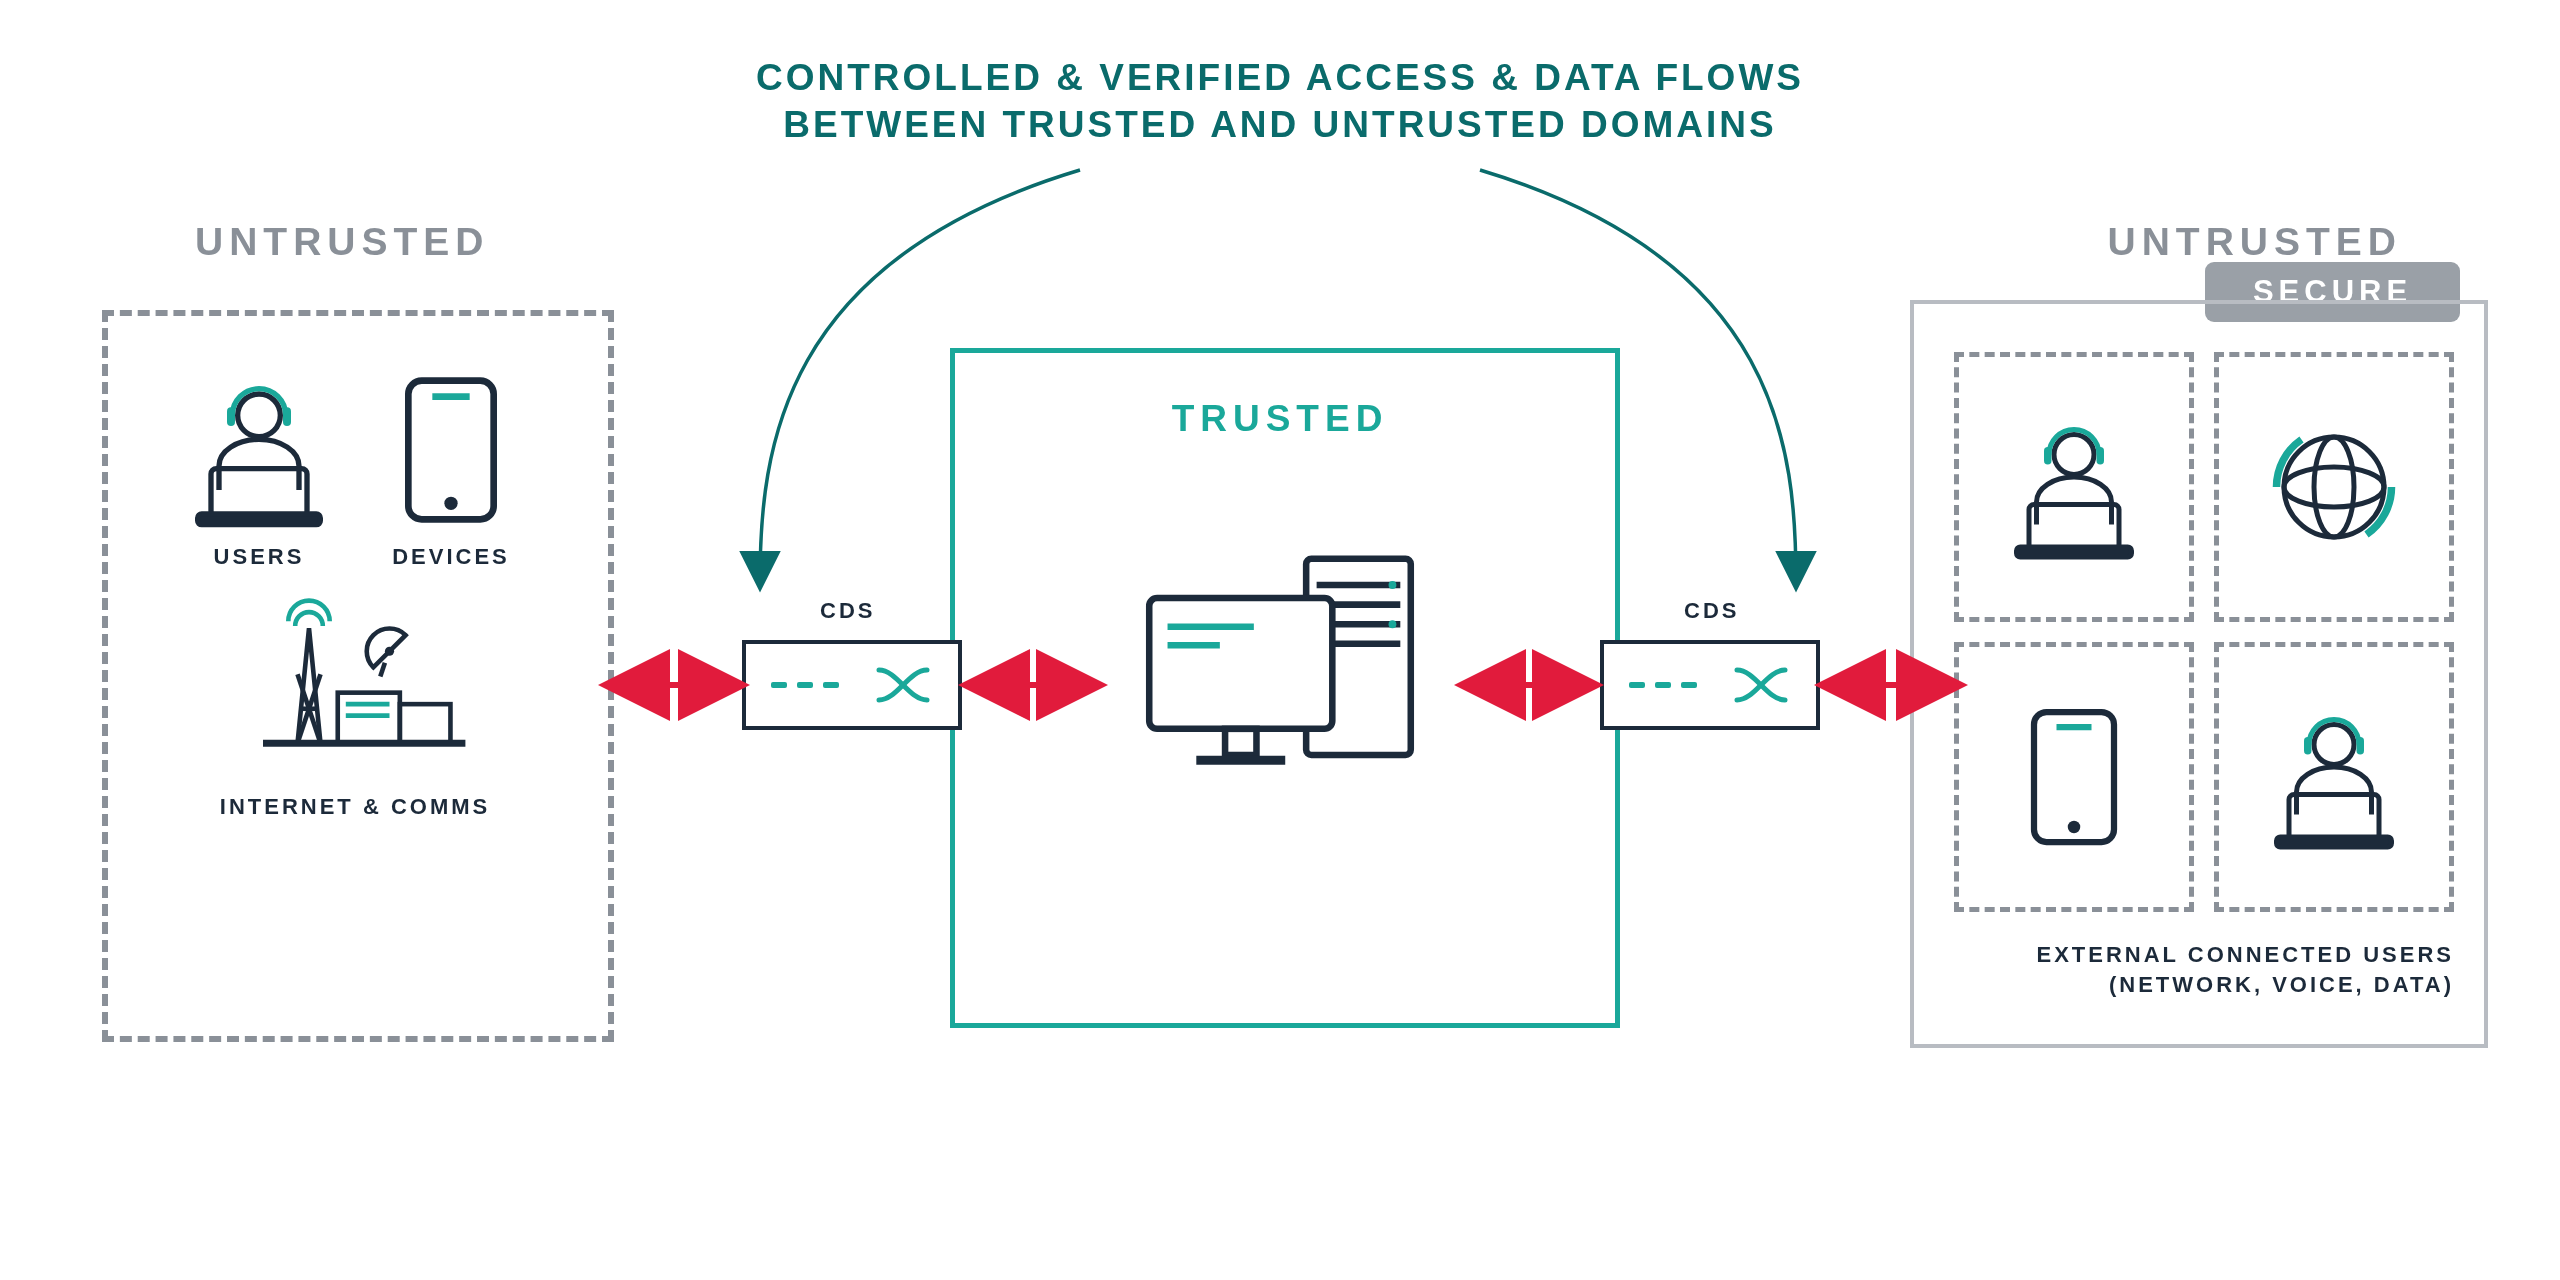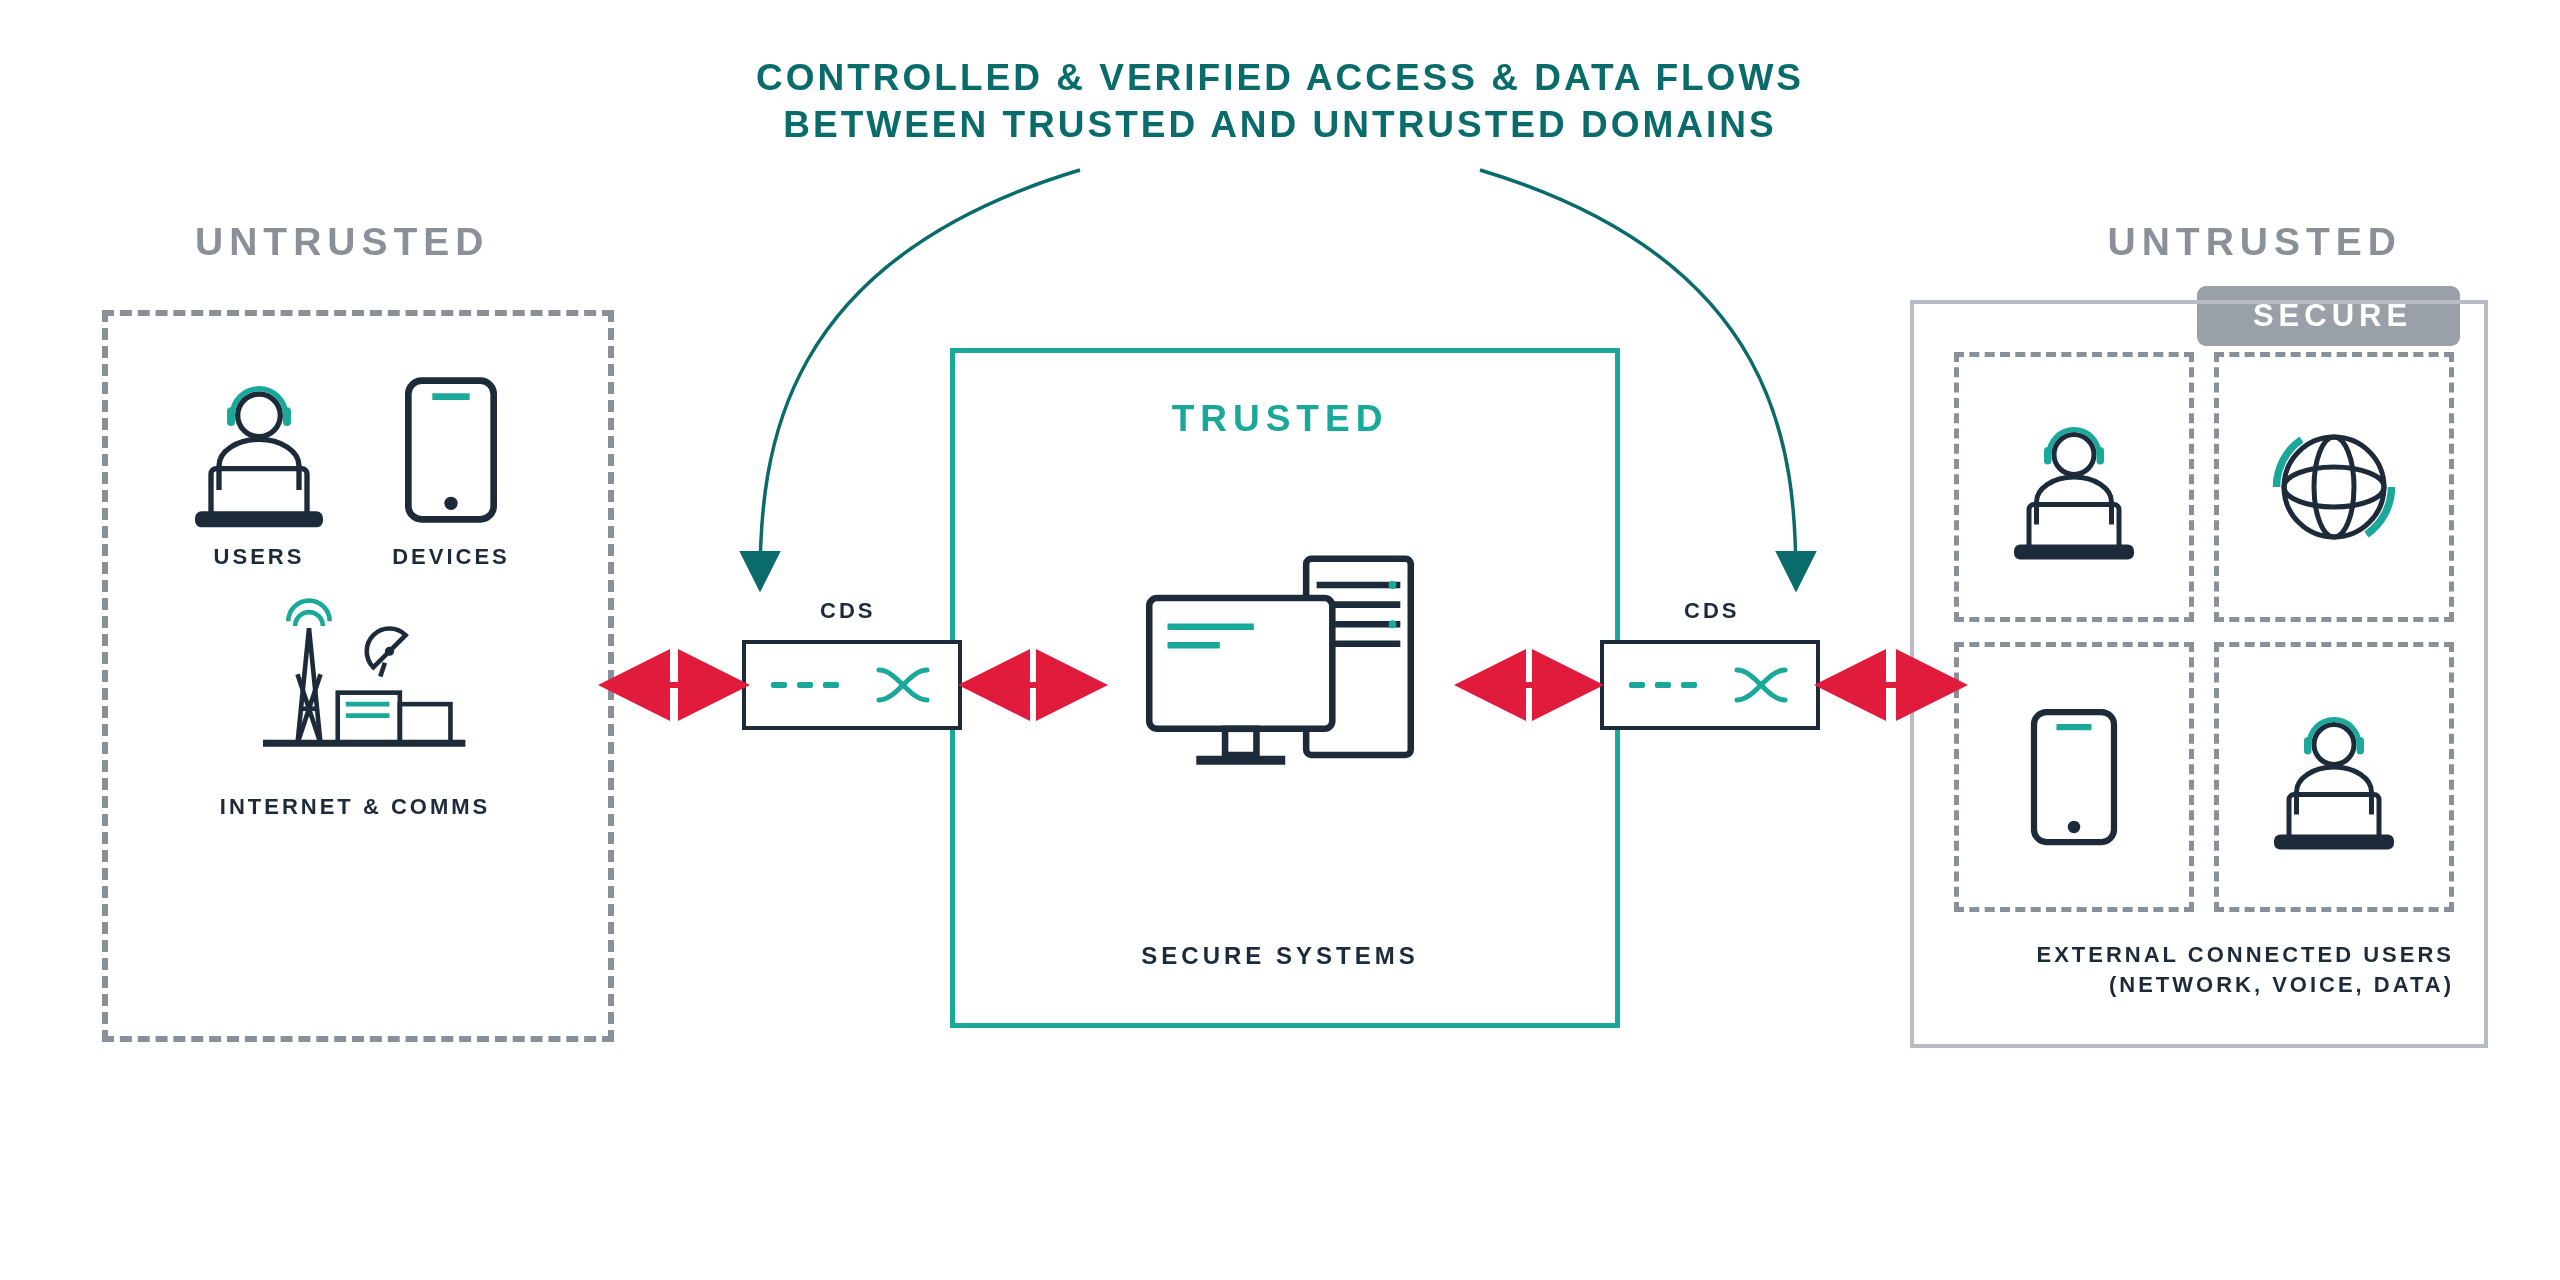"SECURE" div.pill { padding-left: 8px -> none; top: 286px -> 262px }
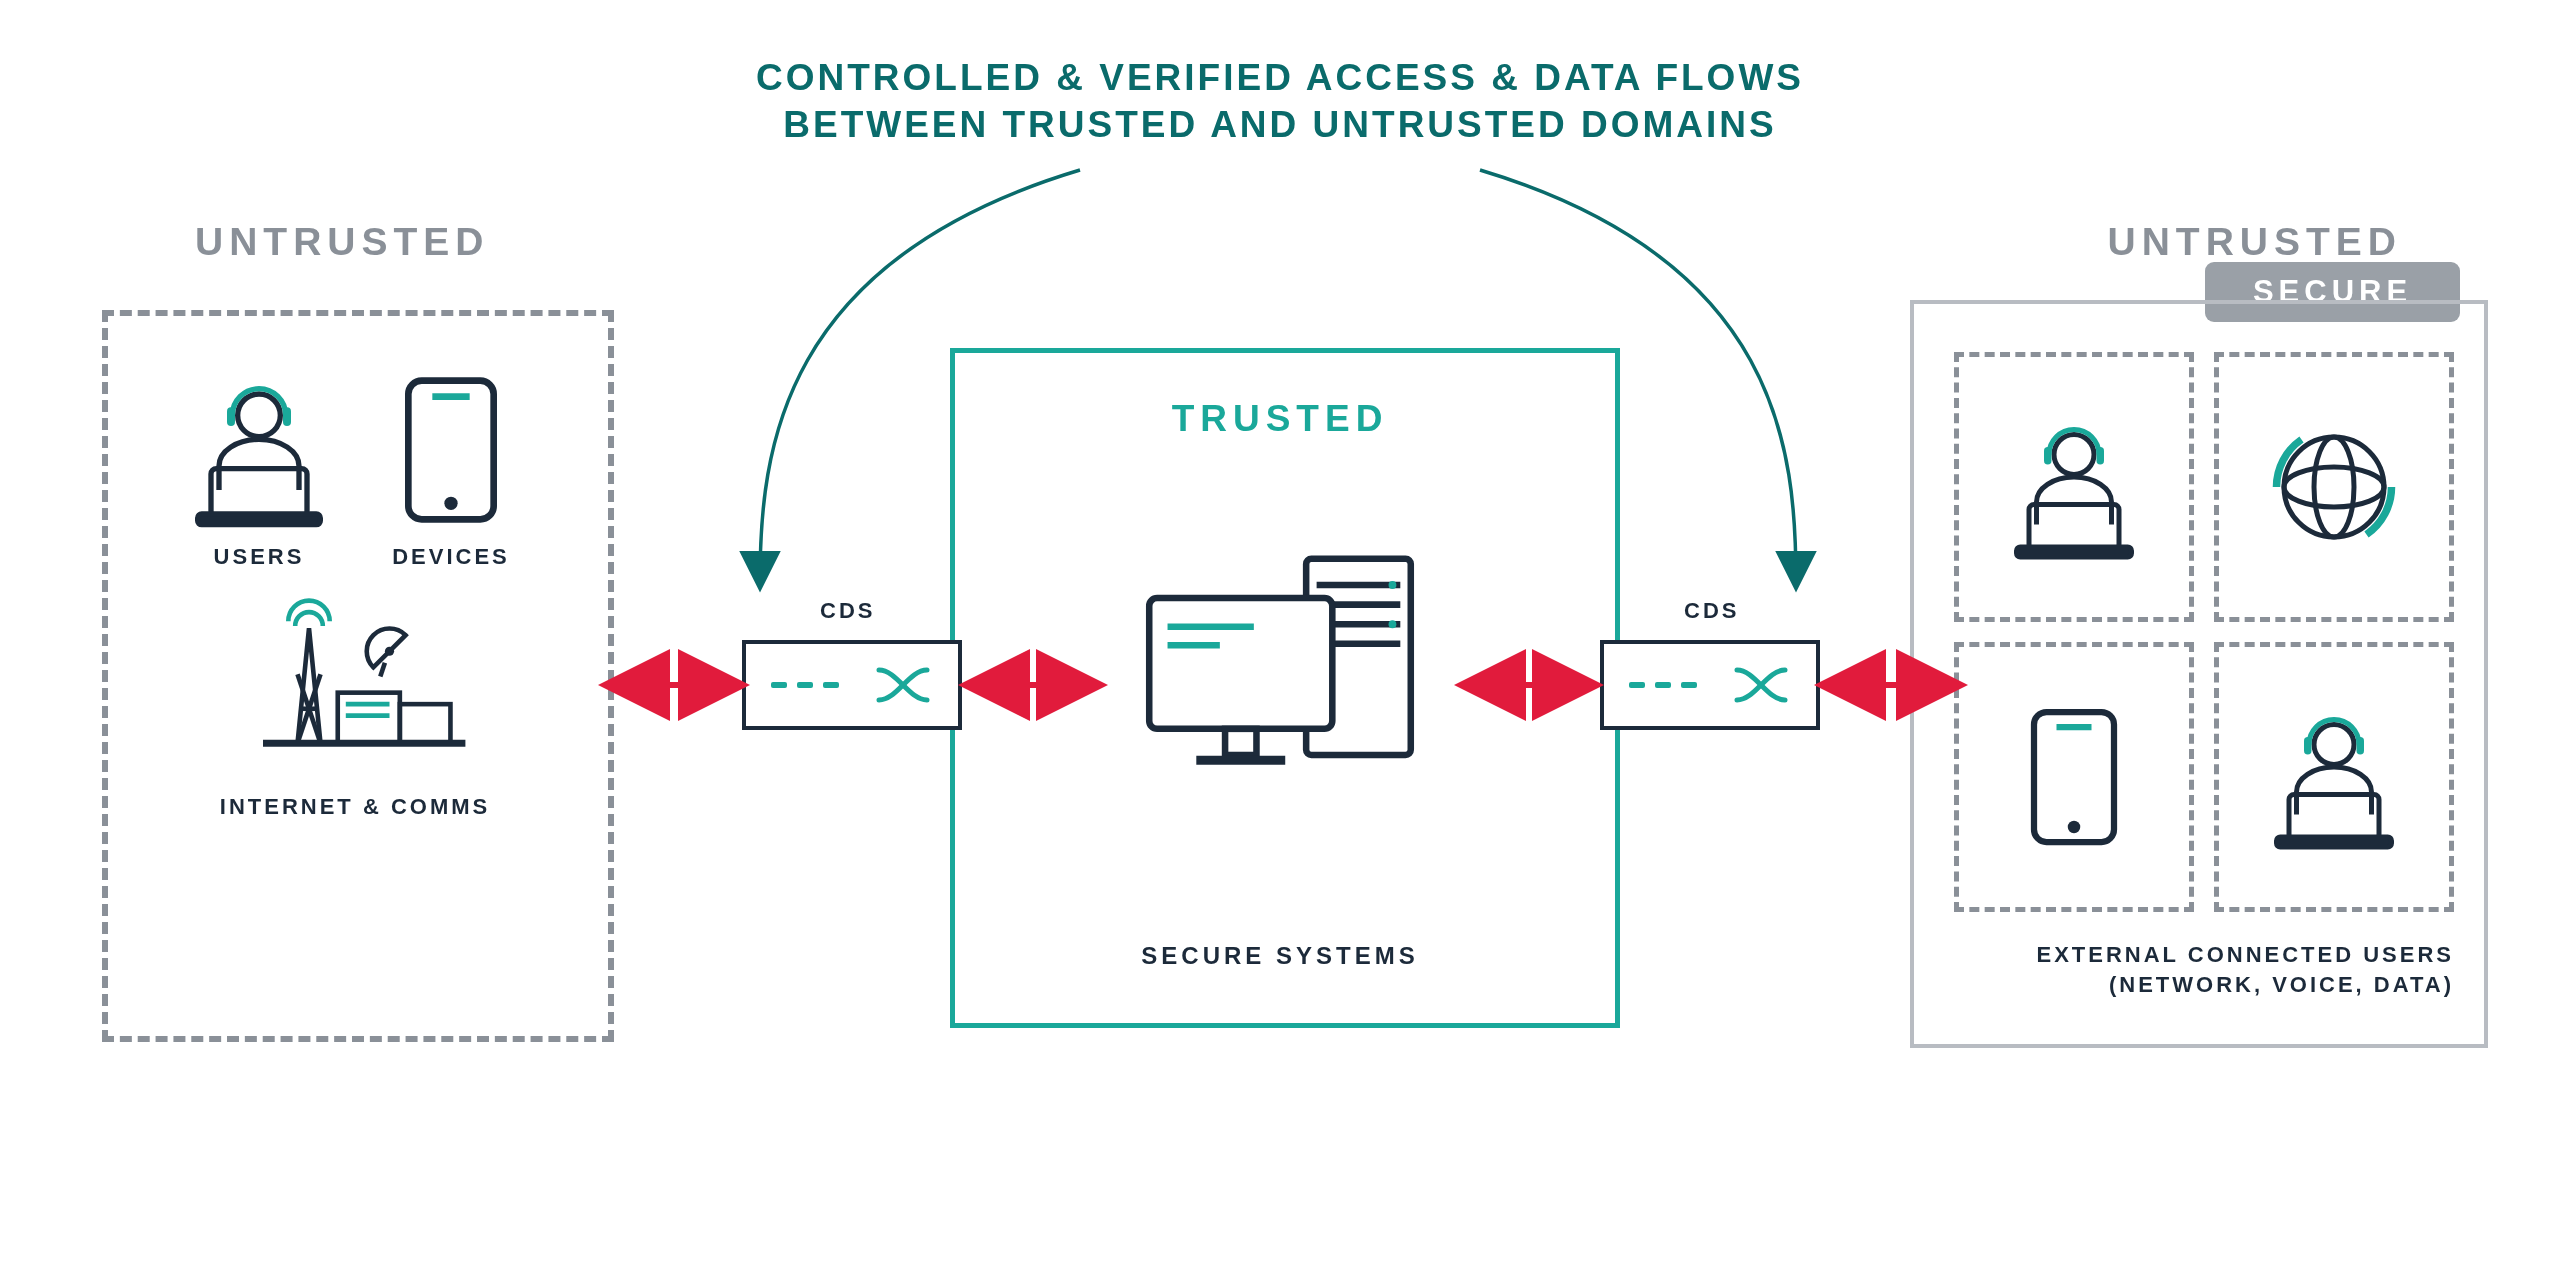"SECURE SYSTEMS" div.trusted-cap { html: <div>SECURE SYSTEMS</div> -> none }
